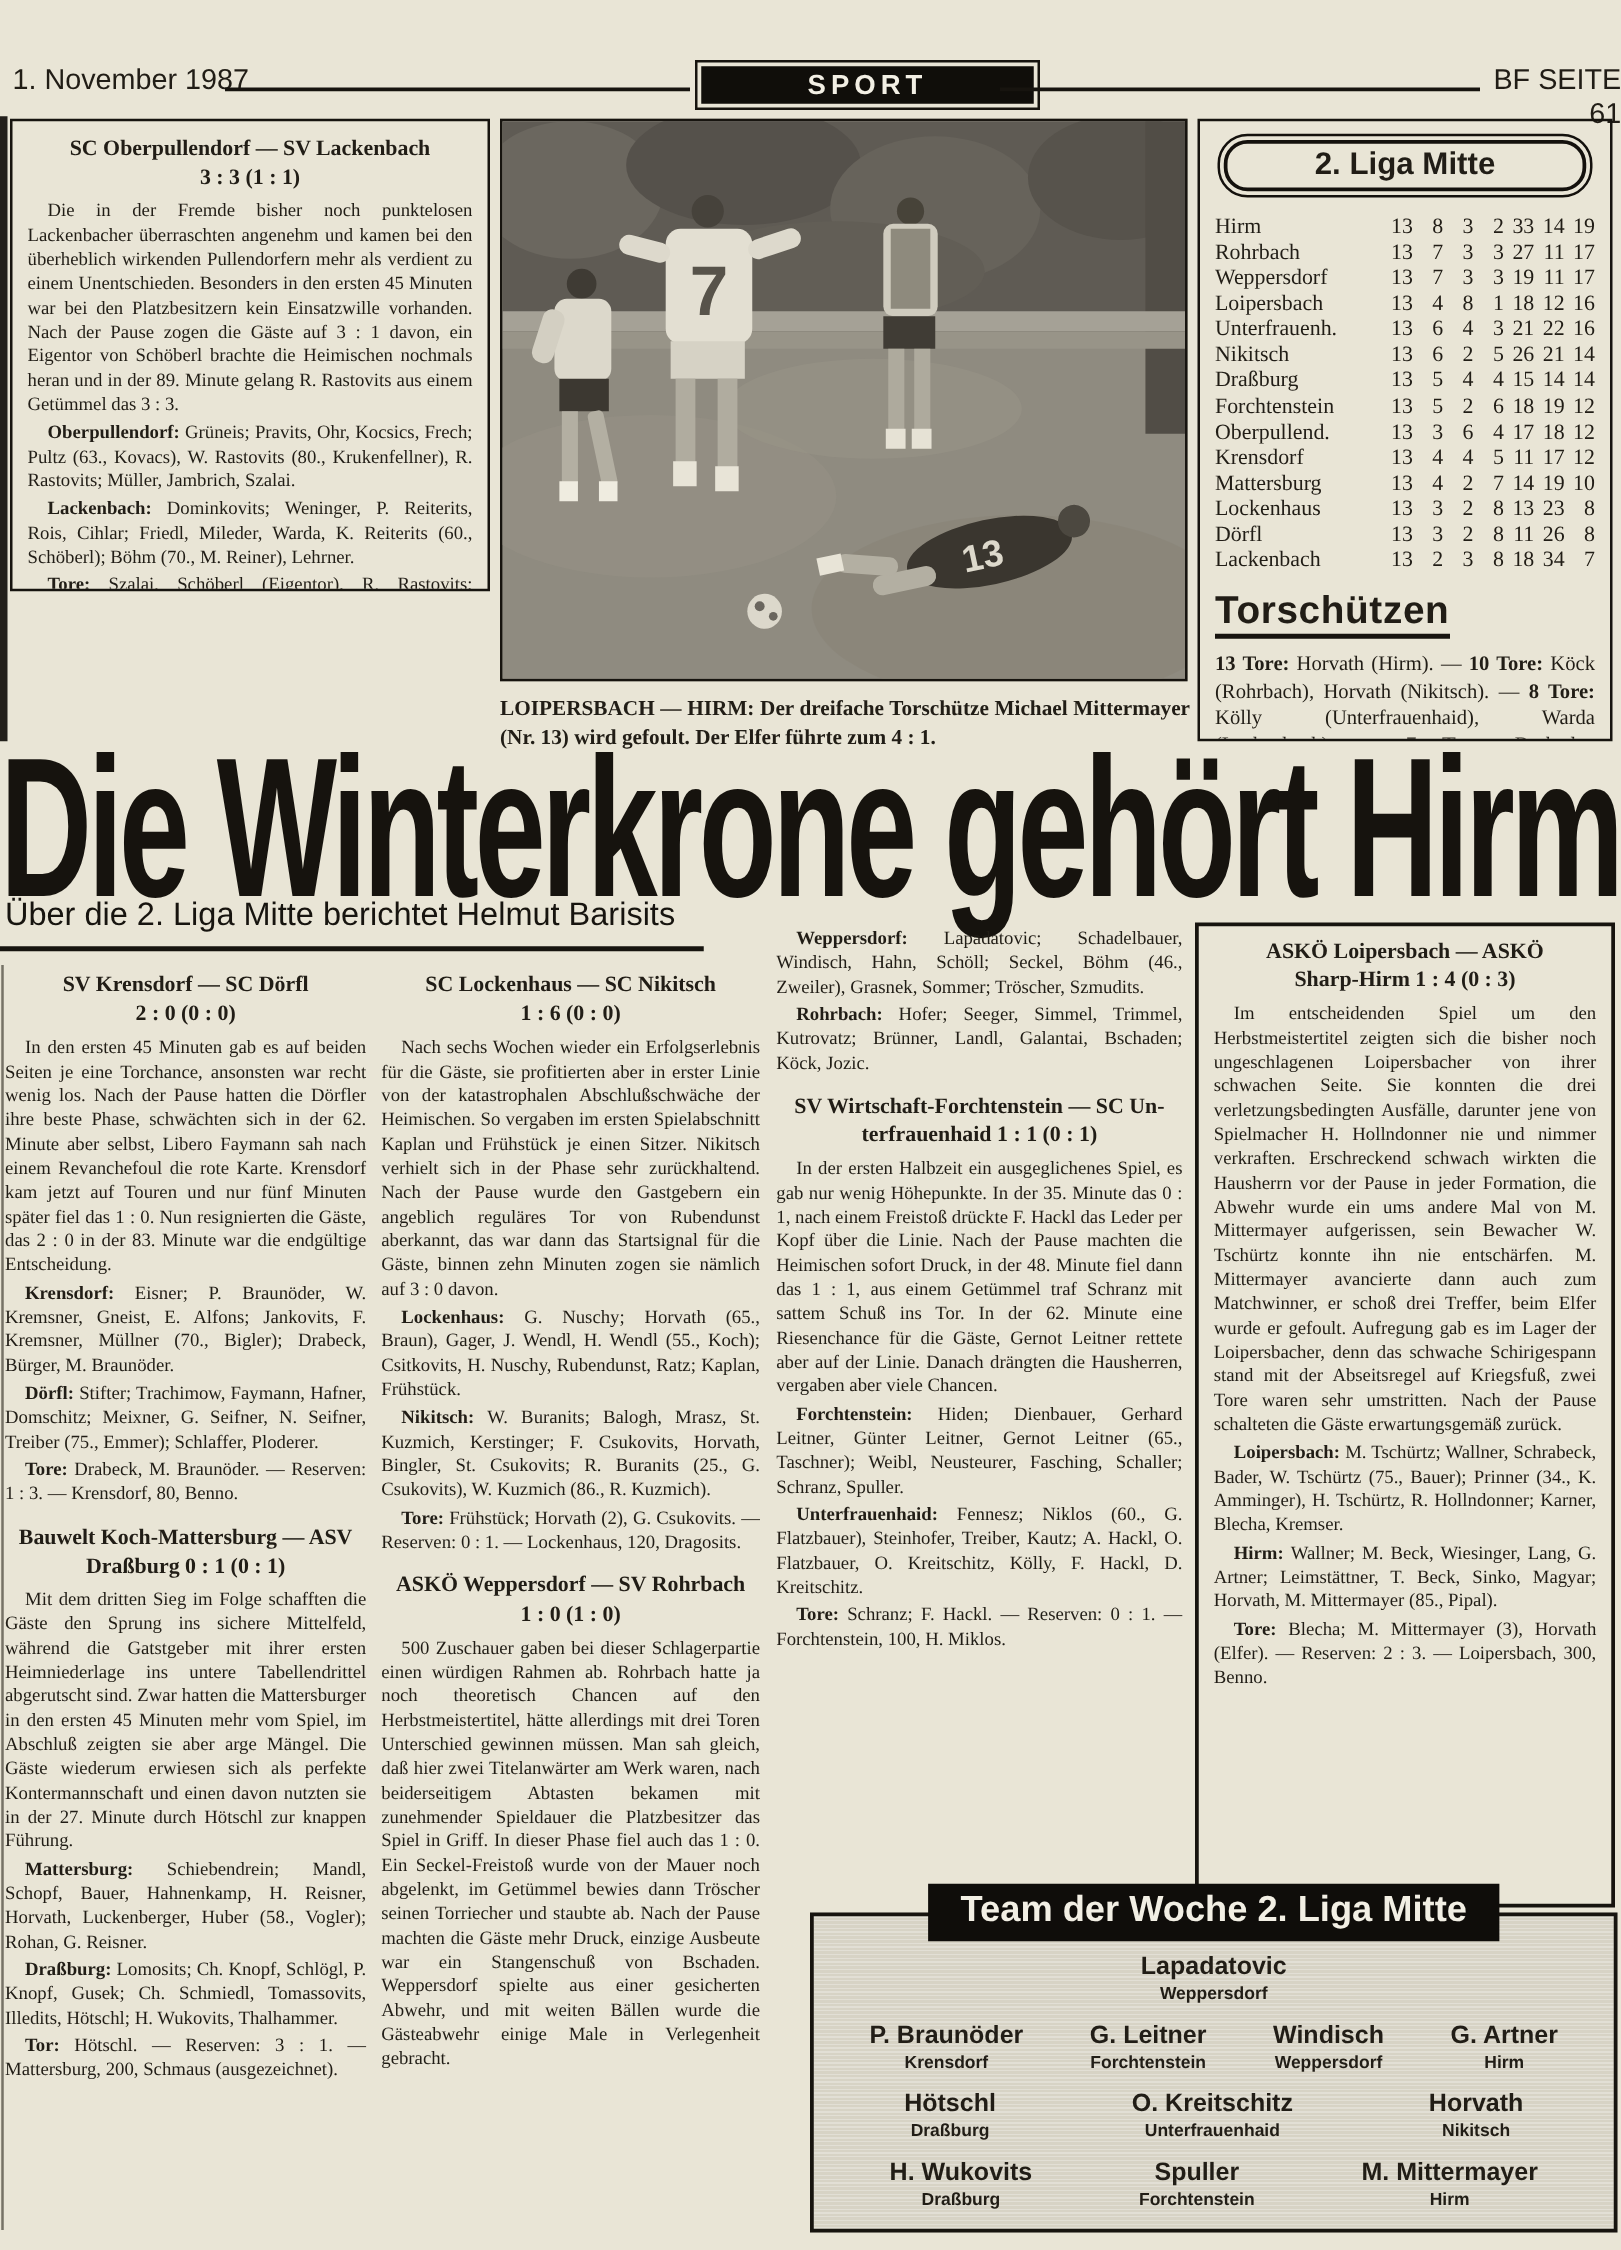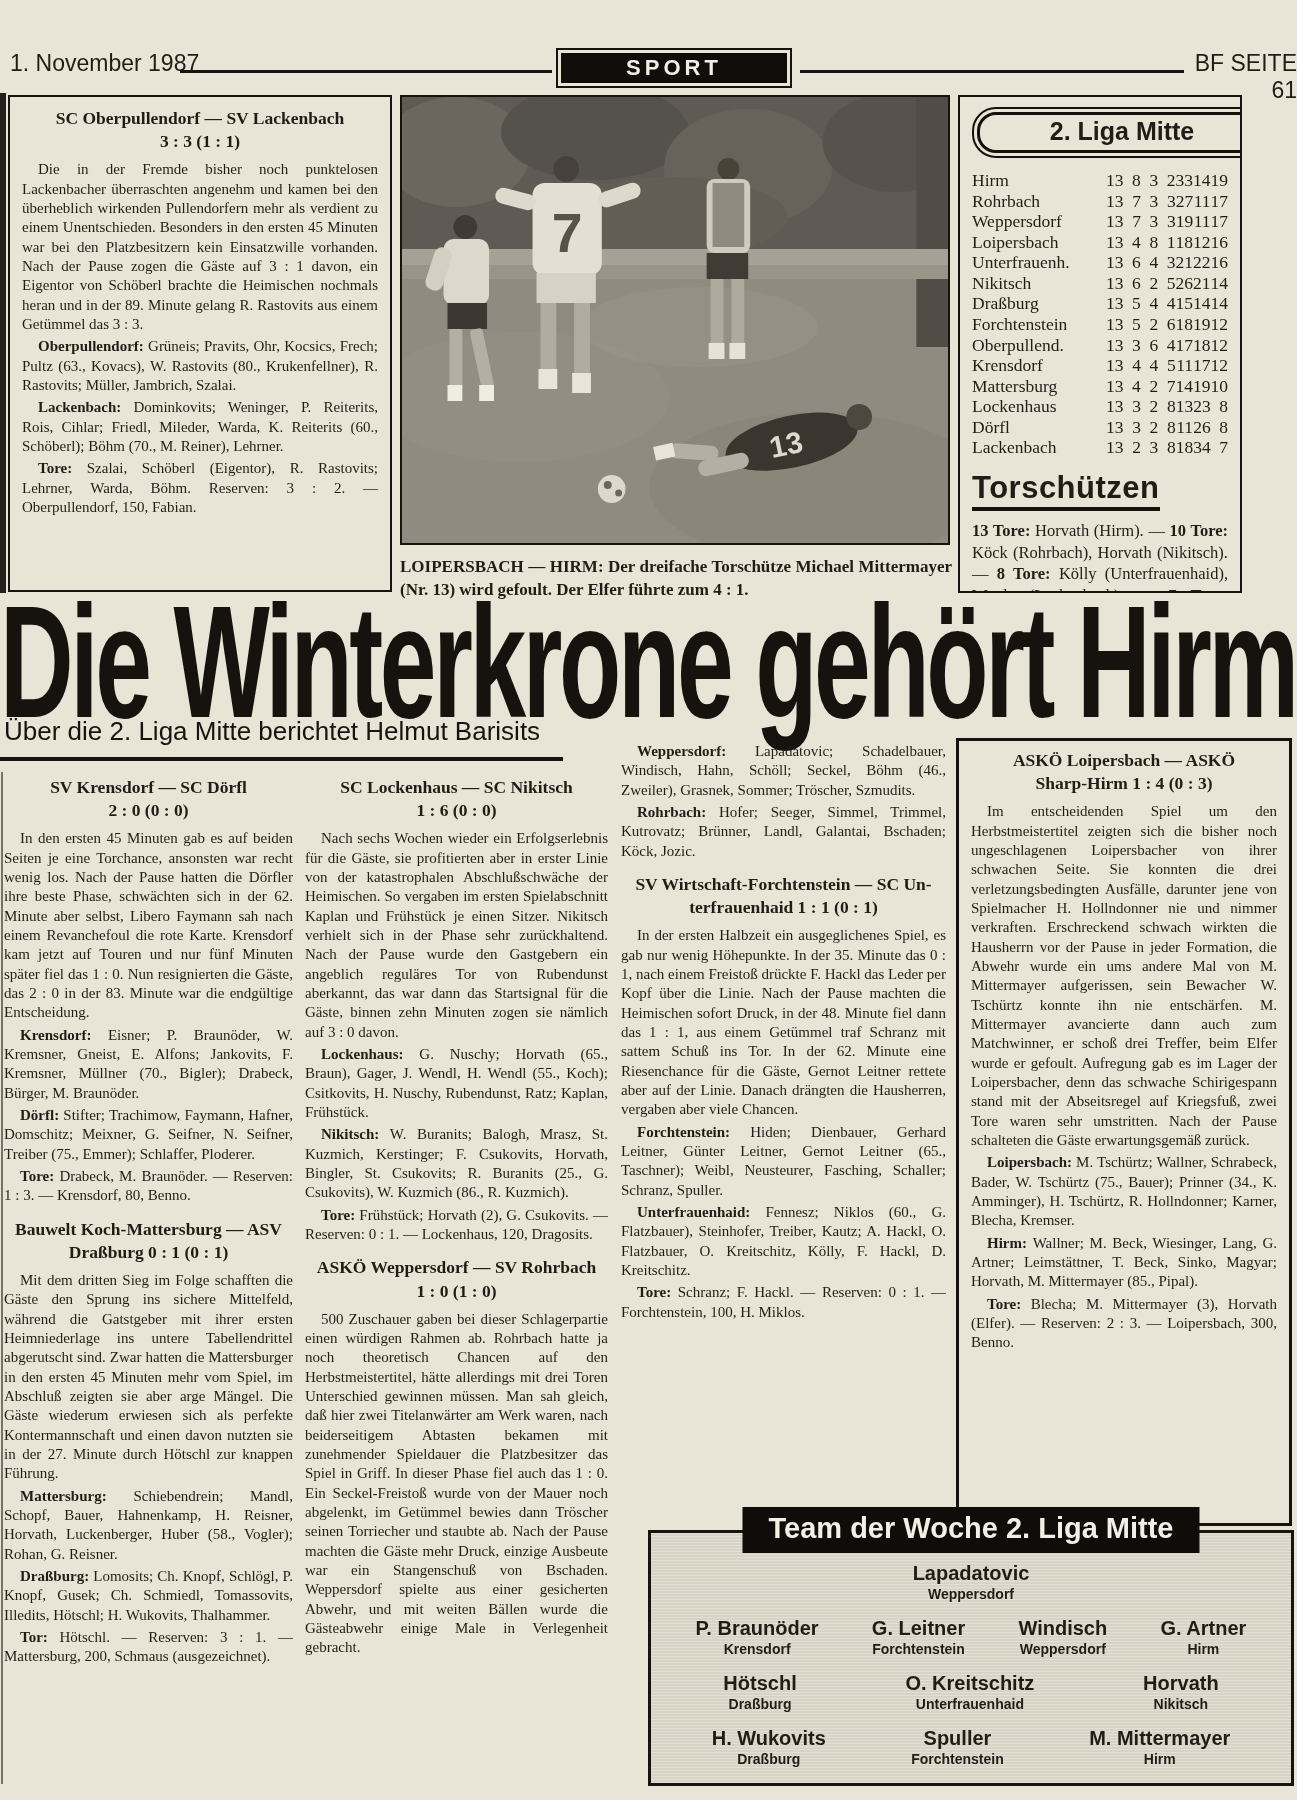"SPORT" .sport-box { width: 236px -> 276px }
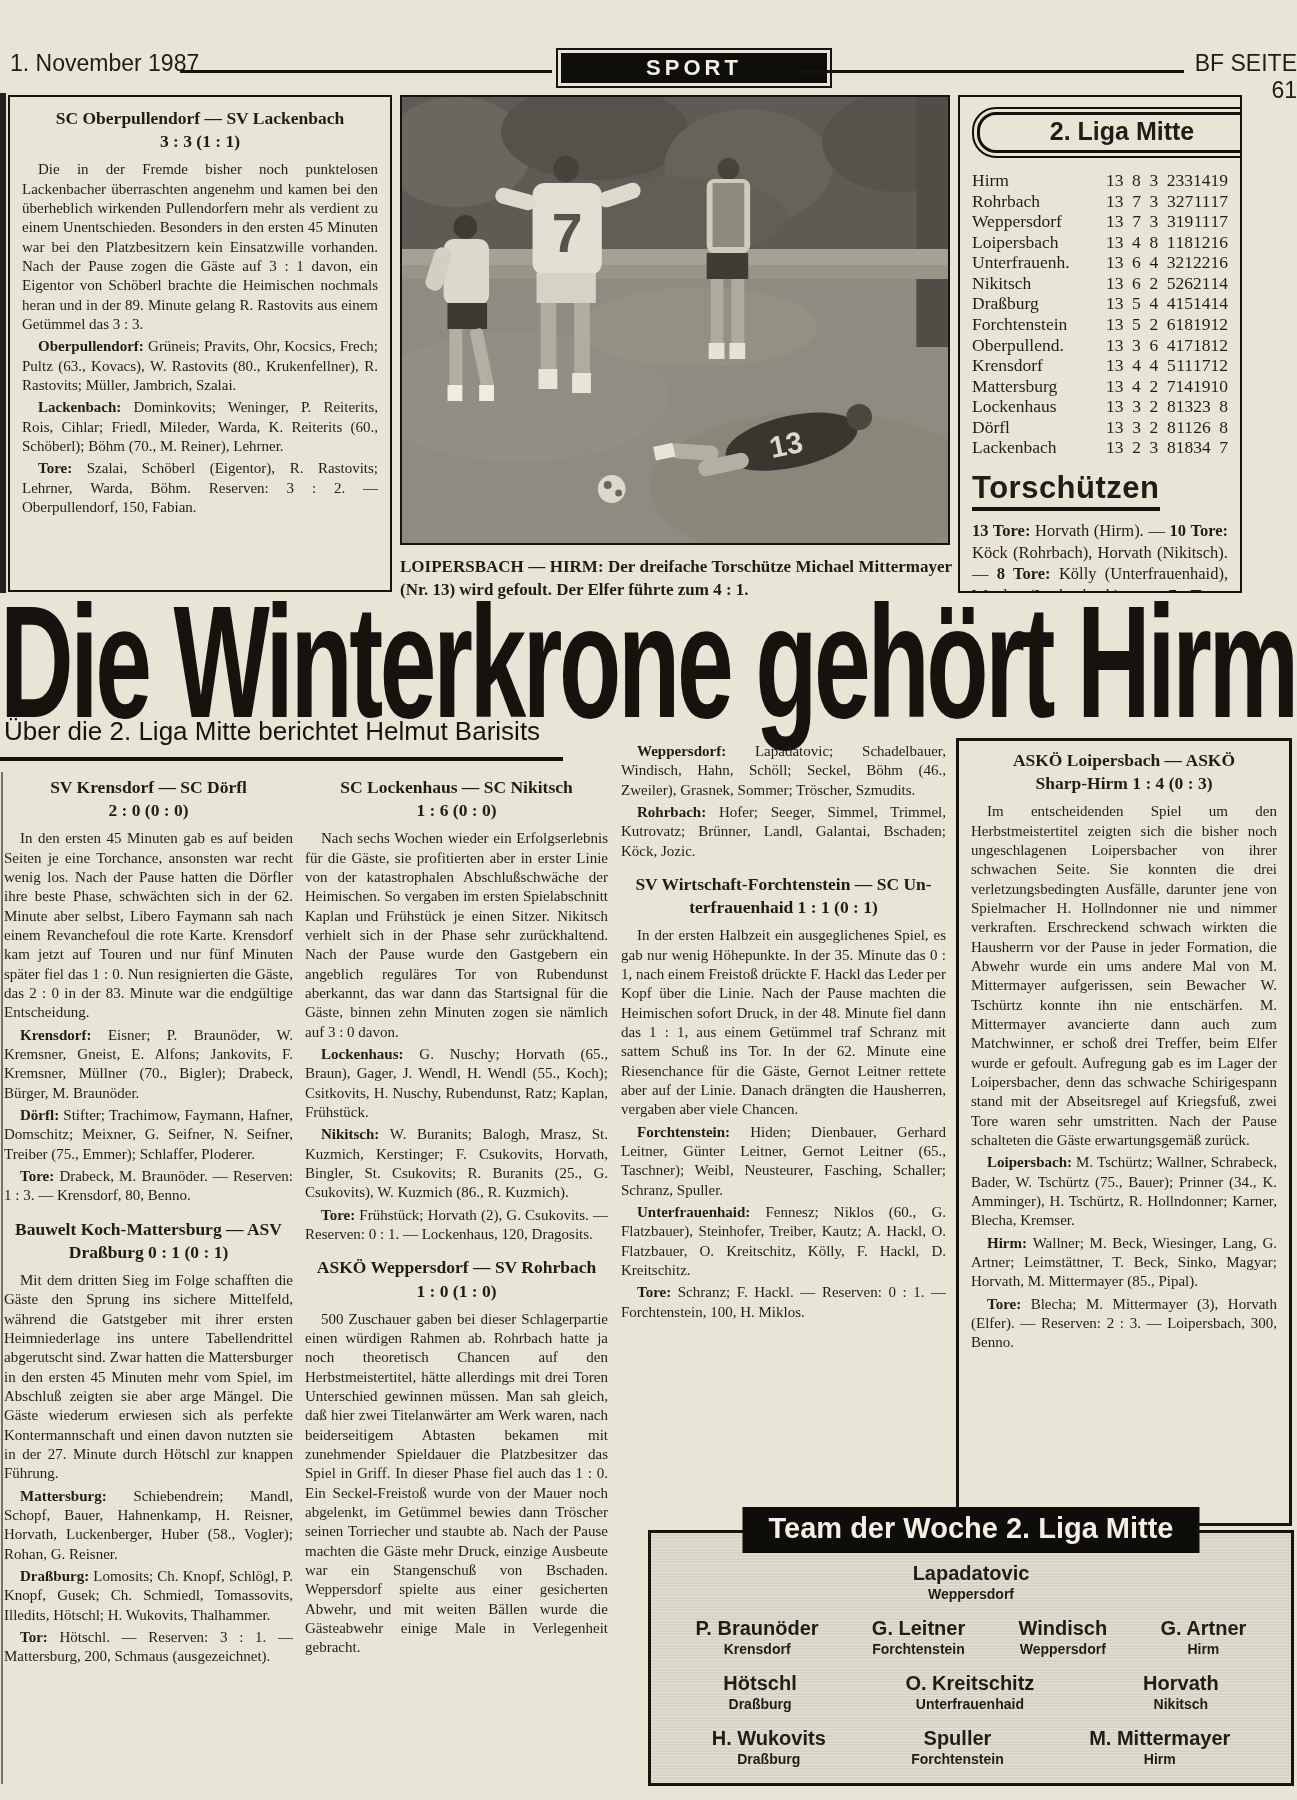"SC Oberpullendorf — SV Lackenbach" .lead-box { height: 497px -> 378px }
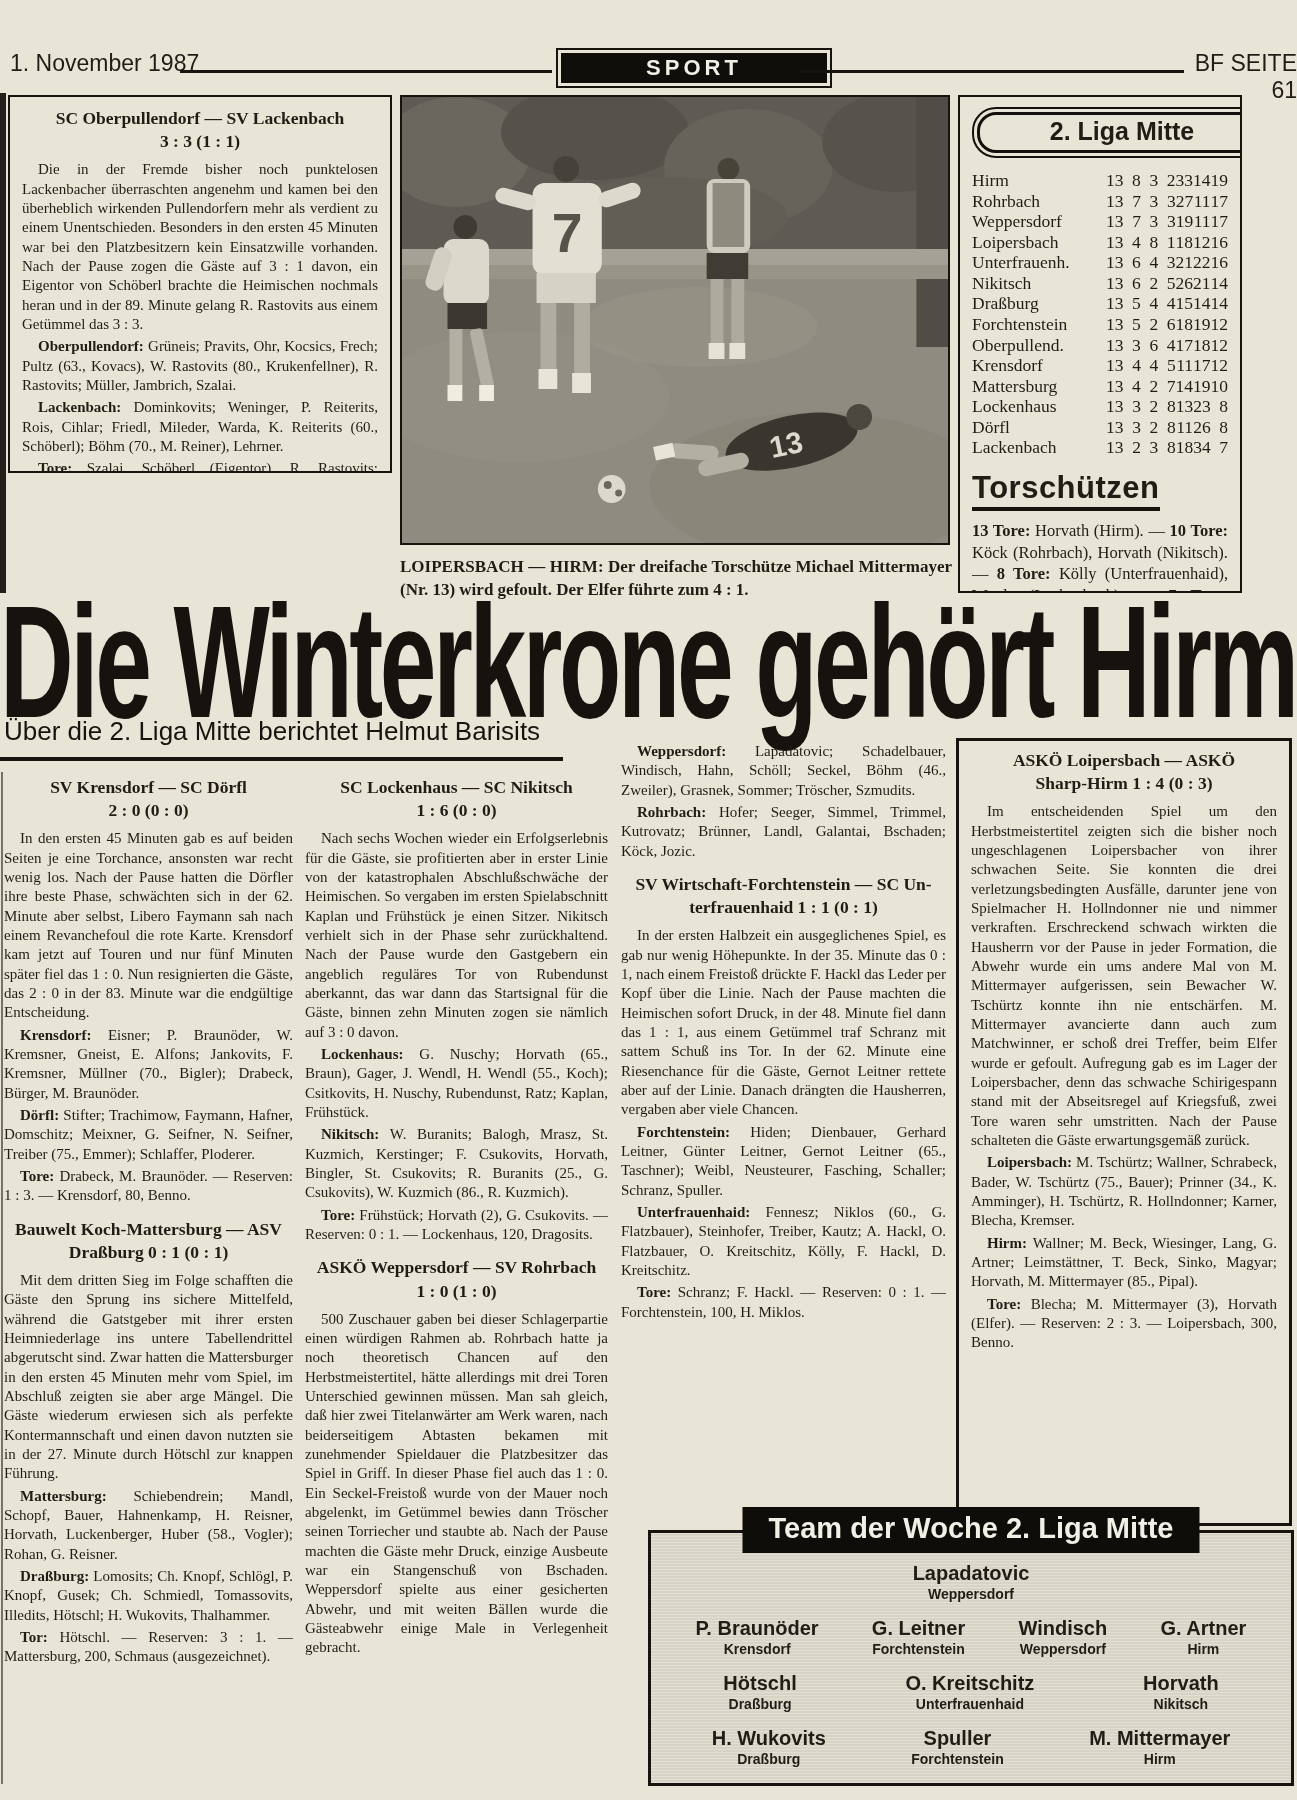"2. Liga Mitte" .right-box { width: 284px -> 332px }
